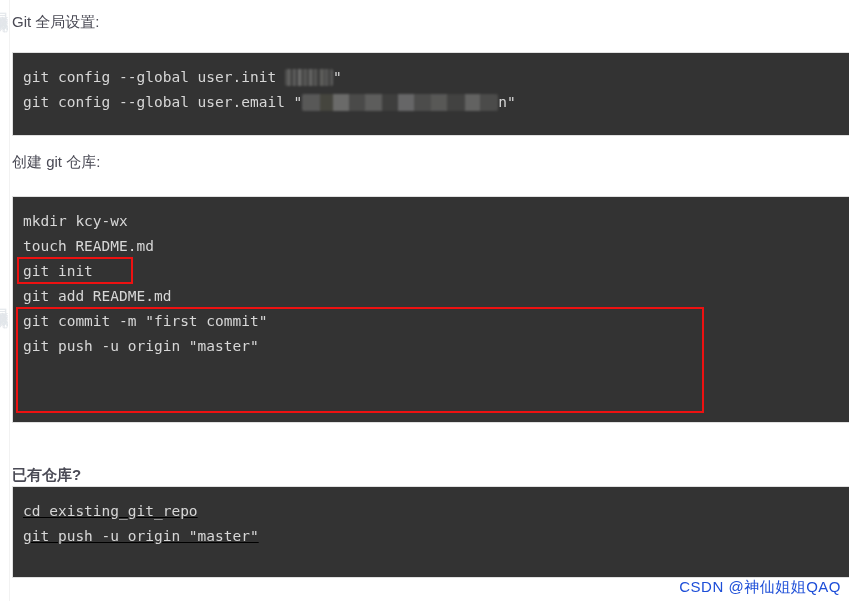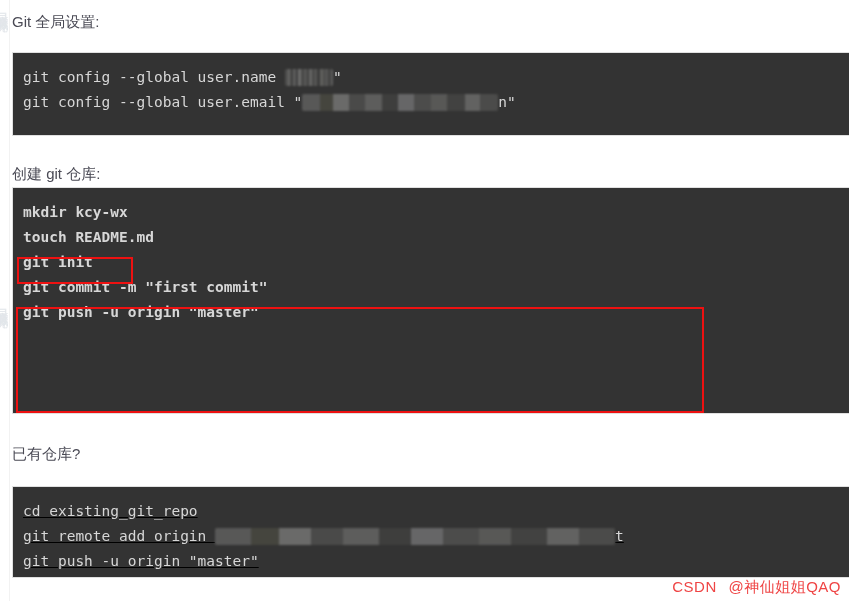"git config --global user.name" span { text: user.name -> user.init }
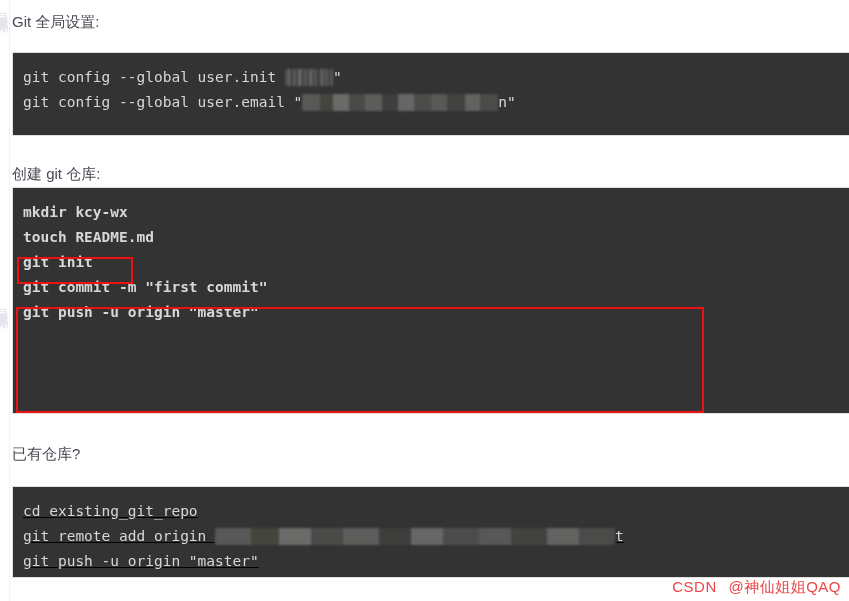"创建 git 仓库:" div.section-title { top: 164px -> 152px }
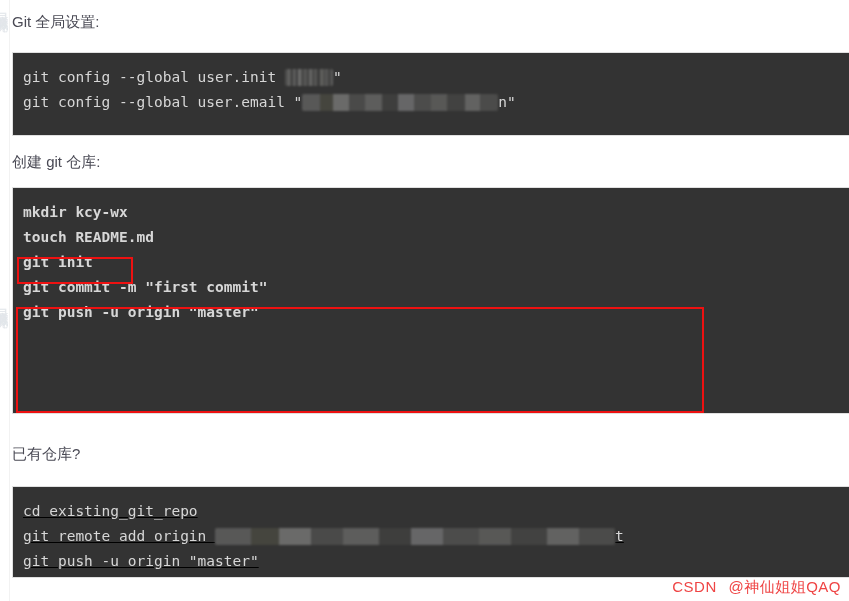"mkdir kcy-wx" div.codeblock { font-weight: bold -> none; top: 187px -> 196px }
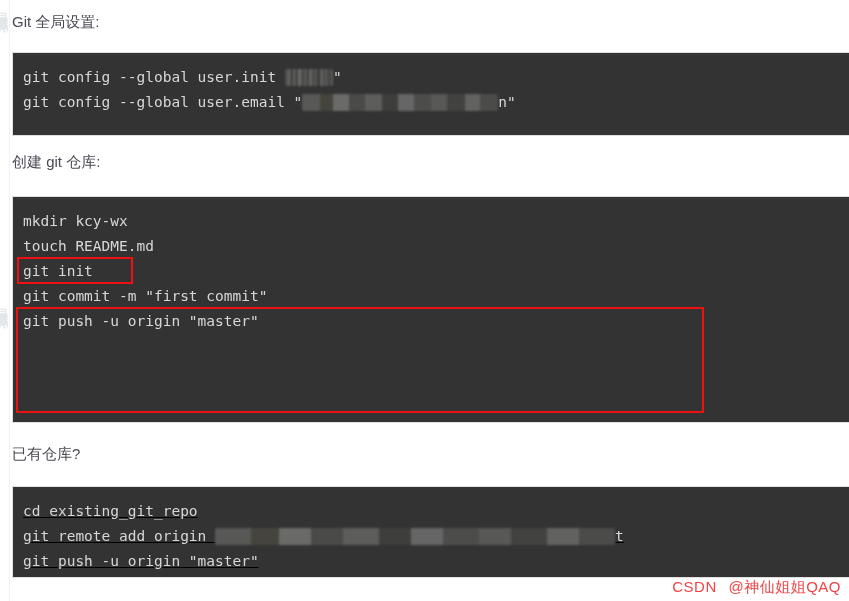"git add README.md" div.code-line { html: none -> <div><span>git add README.md</span></div> }
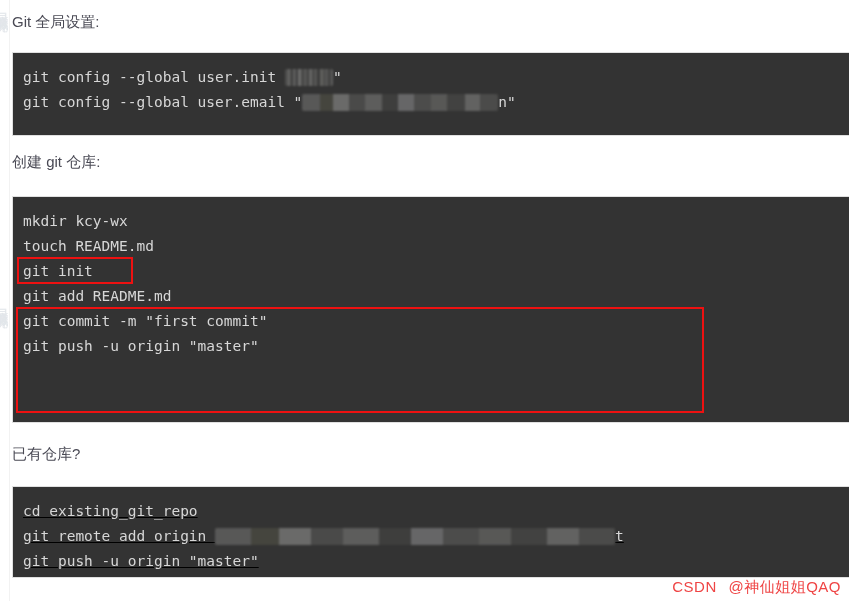"已有仓库?" div.section-title { font-weight: none -> bold; top: 444px -> 465px }
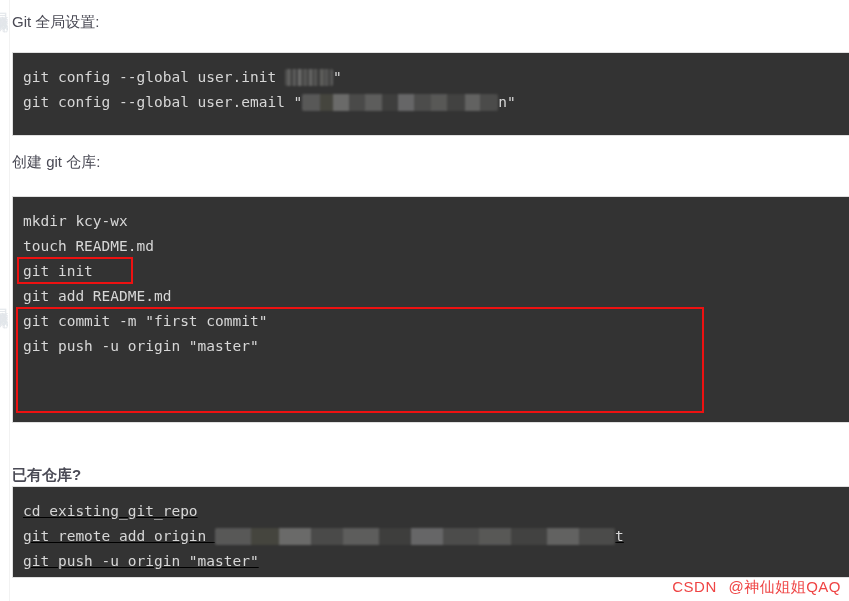"git remote add origin t" div.code-line { html: <div><span>git remote add origin </span><span></span><span>t</span></div> -> none }
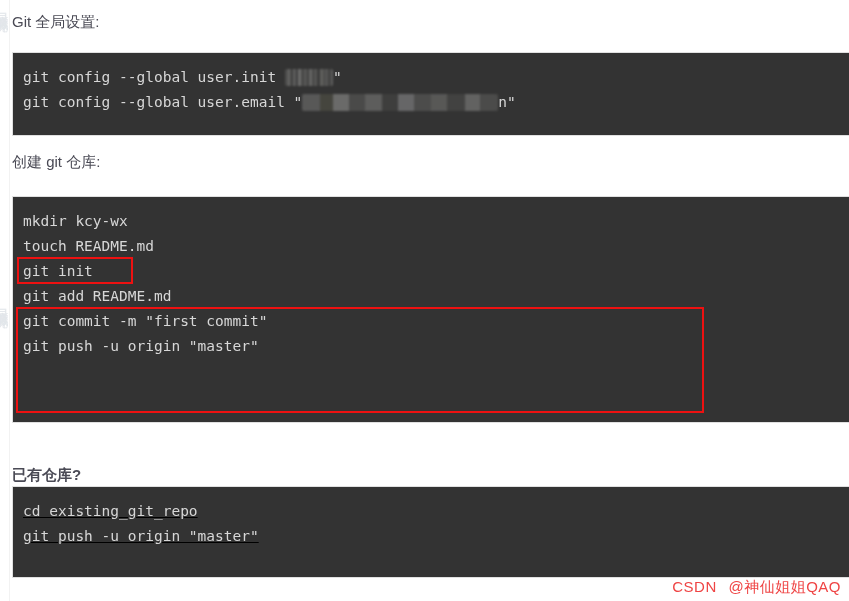"CSDN" .watermark .wm-on-dark { color: #ef4444 -> #1d4ed8; margin-left: 7px -> none }
